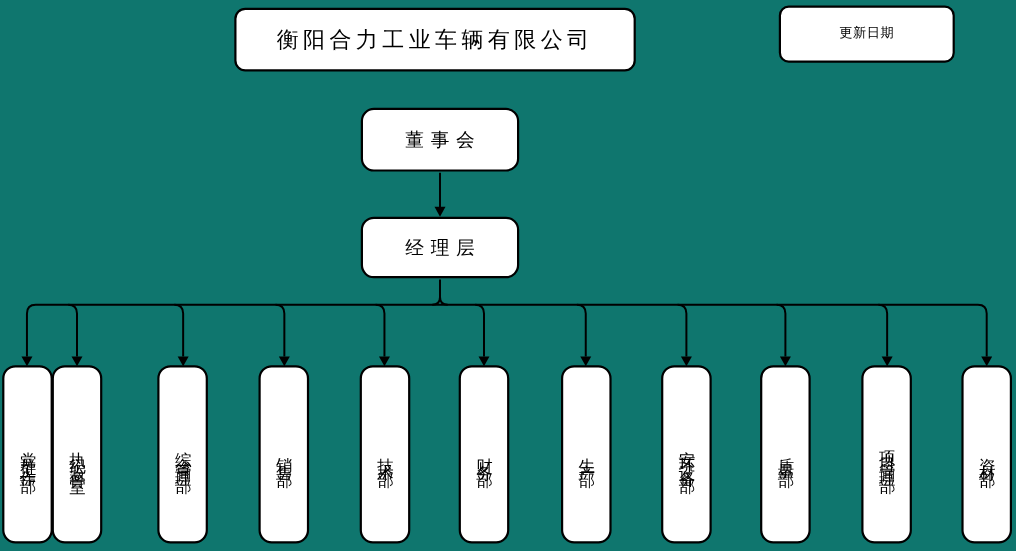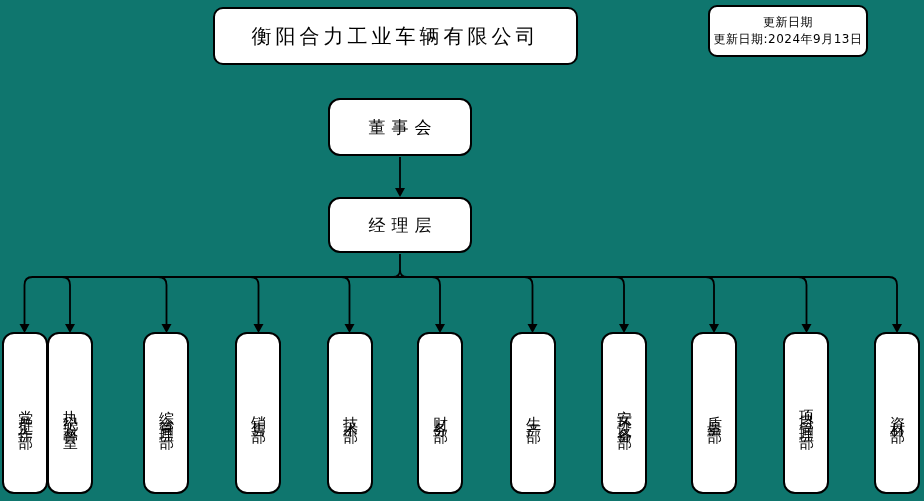"更新日期:2024年9月13日" div { html: <div>更新日期:2024年9月13日</div> -> none }
